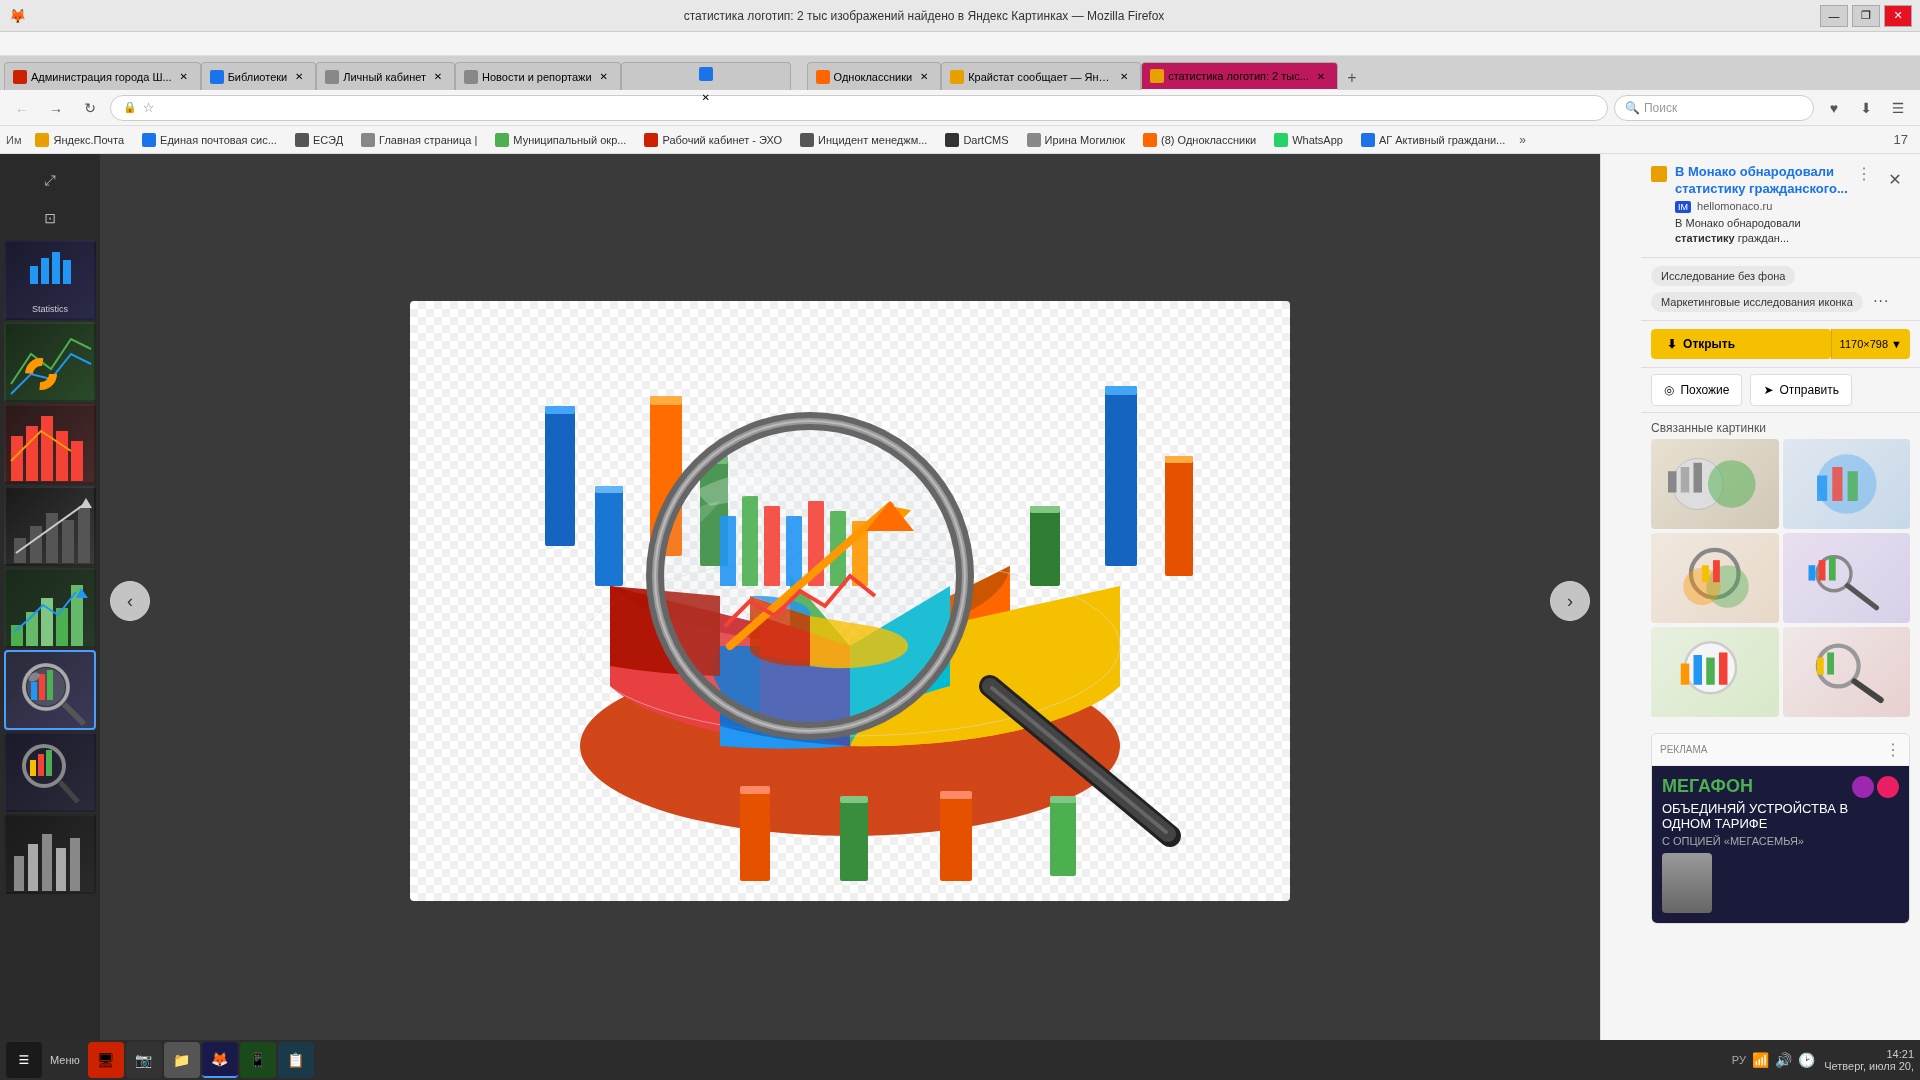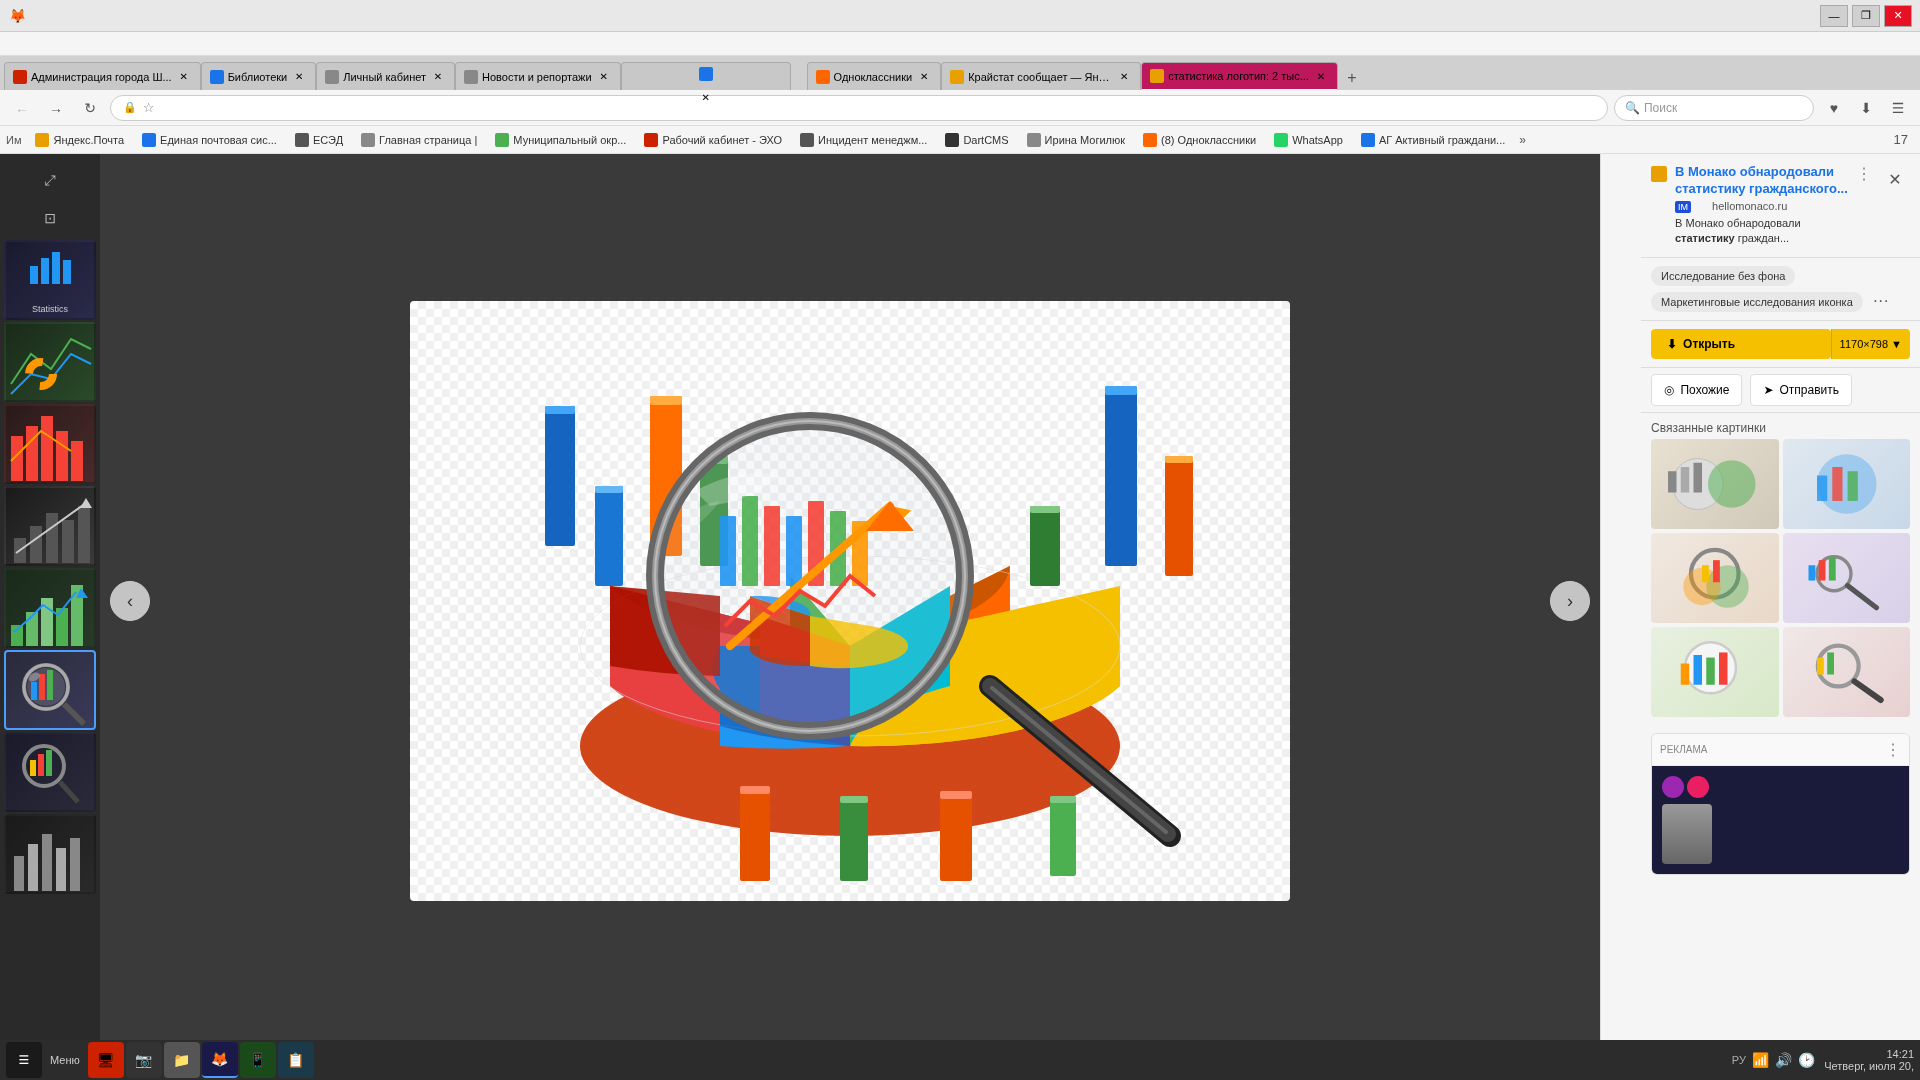"статистика логотип: 2 тыс изображений" div.titlebar-title { html: none -> <div>статистика логотип: 2 тыс изображений найдено в Яндекс Картинках — Mozilla Firefox</div> }
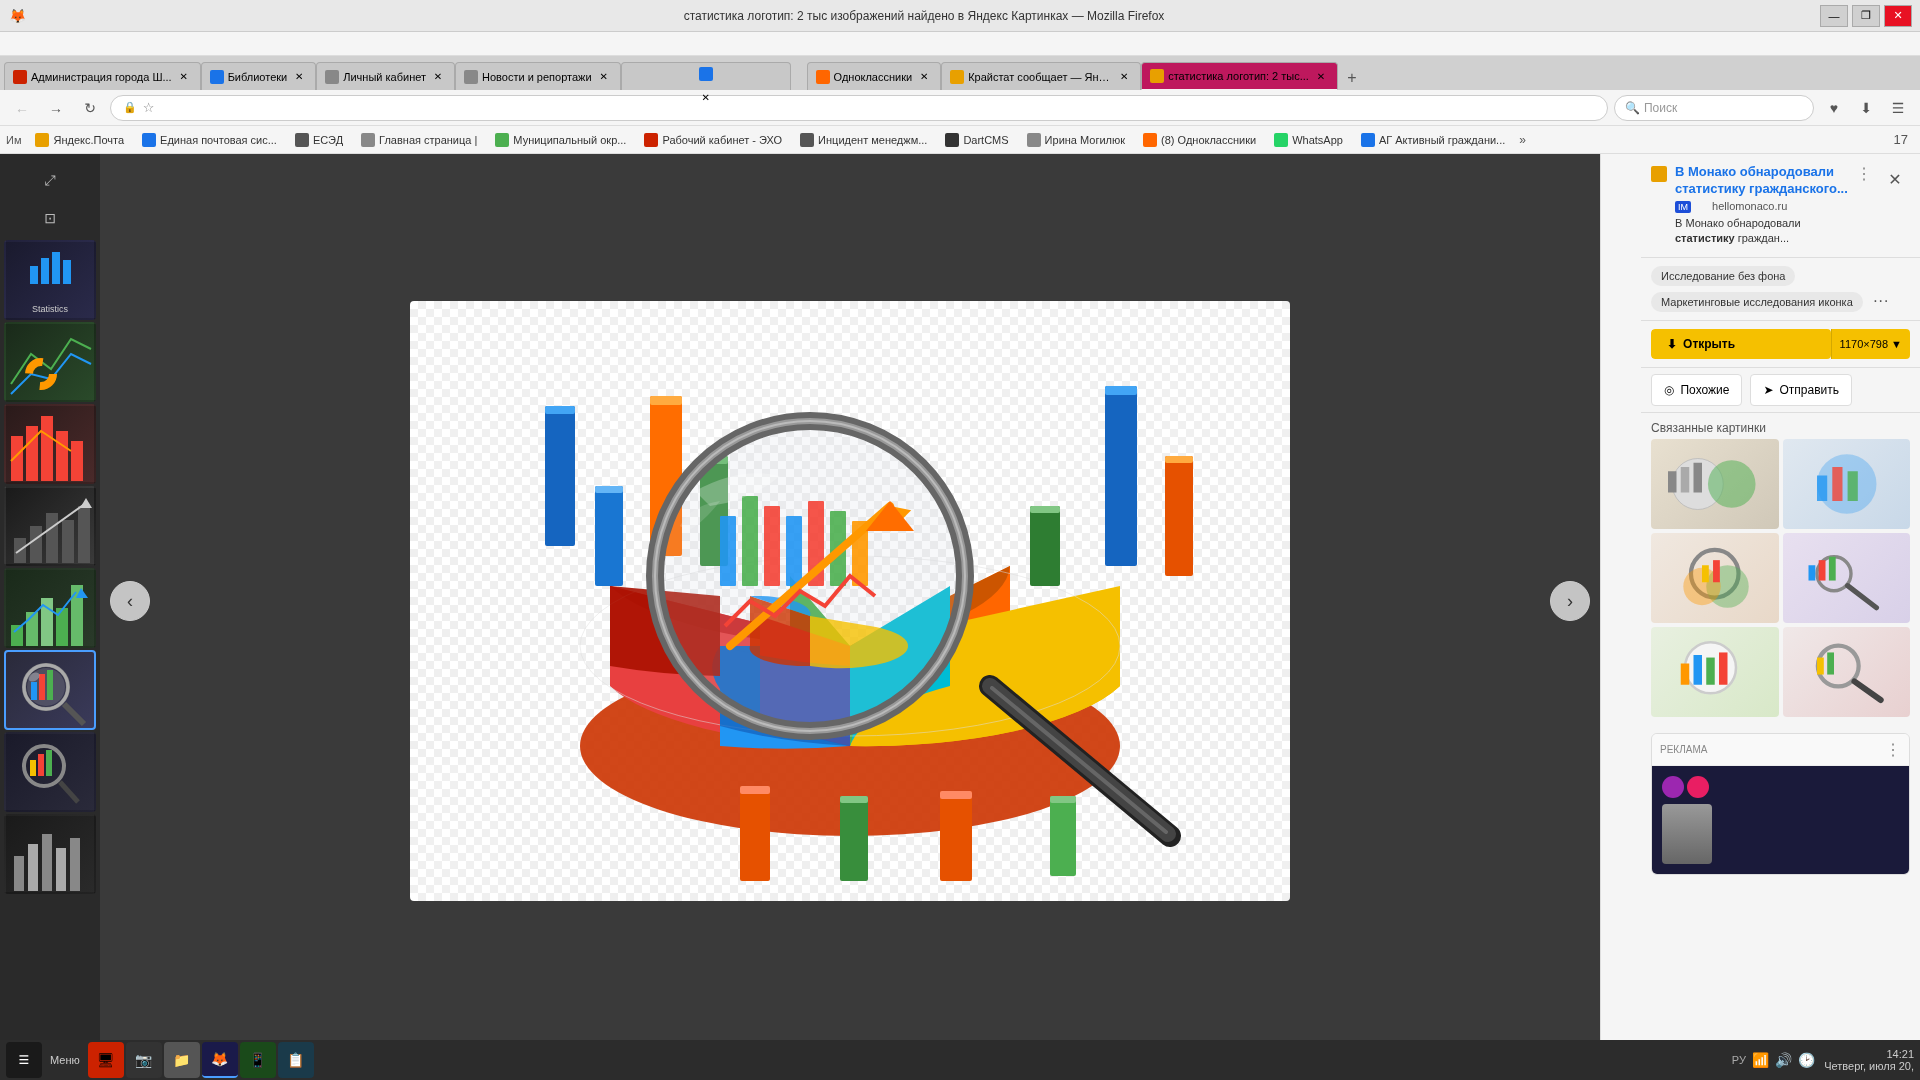"IM" span { margin-right: 18px -> 3px }
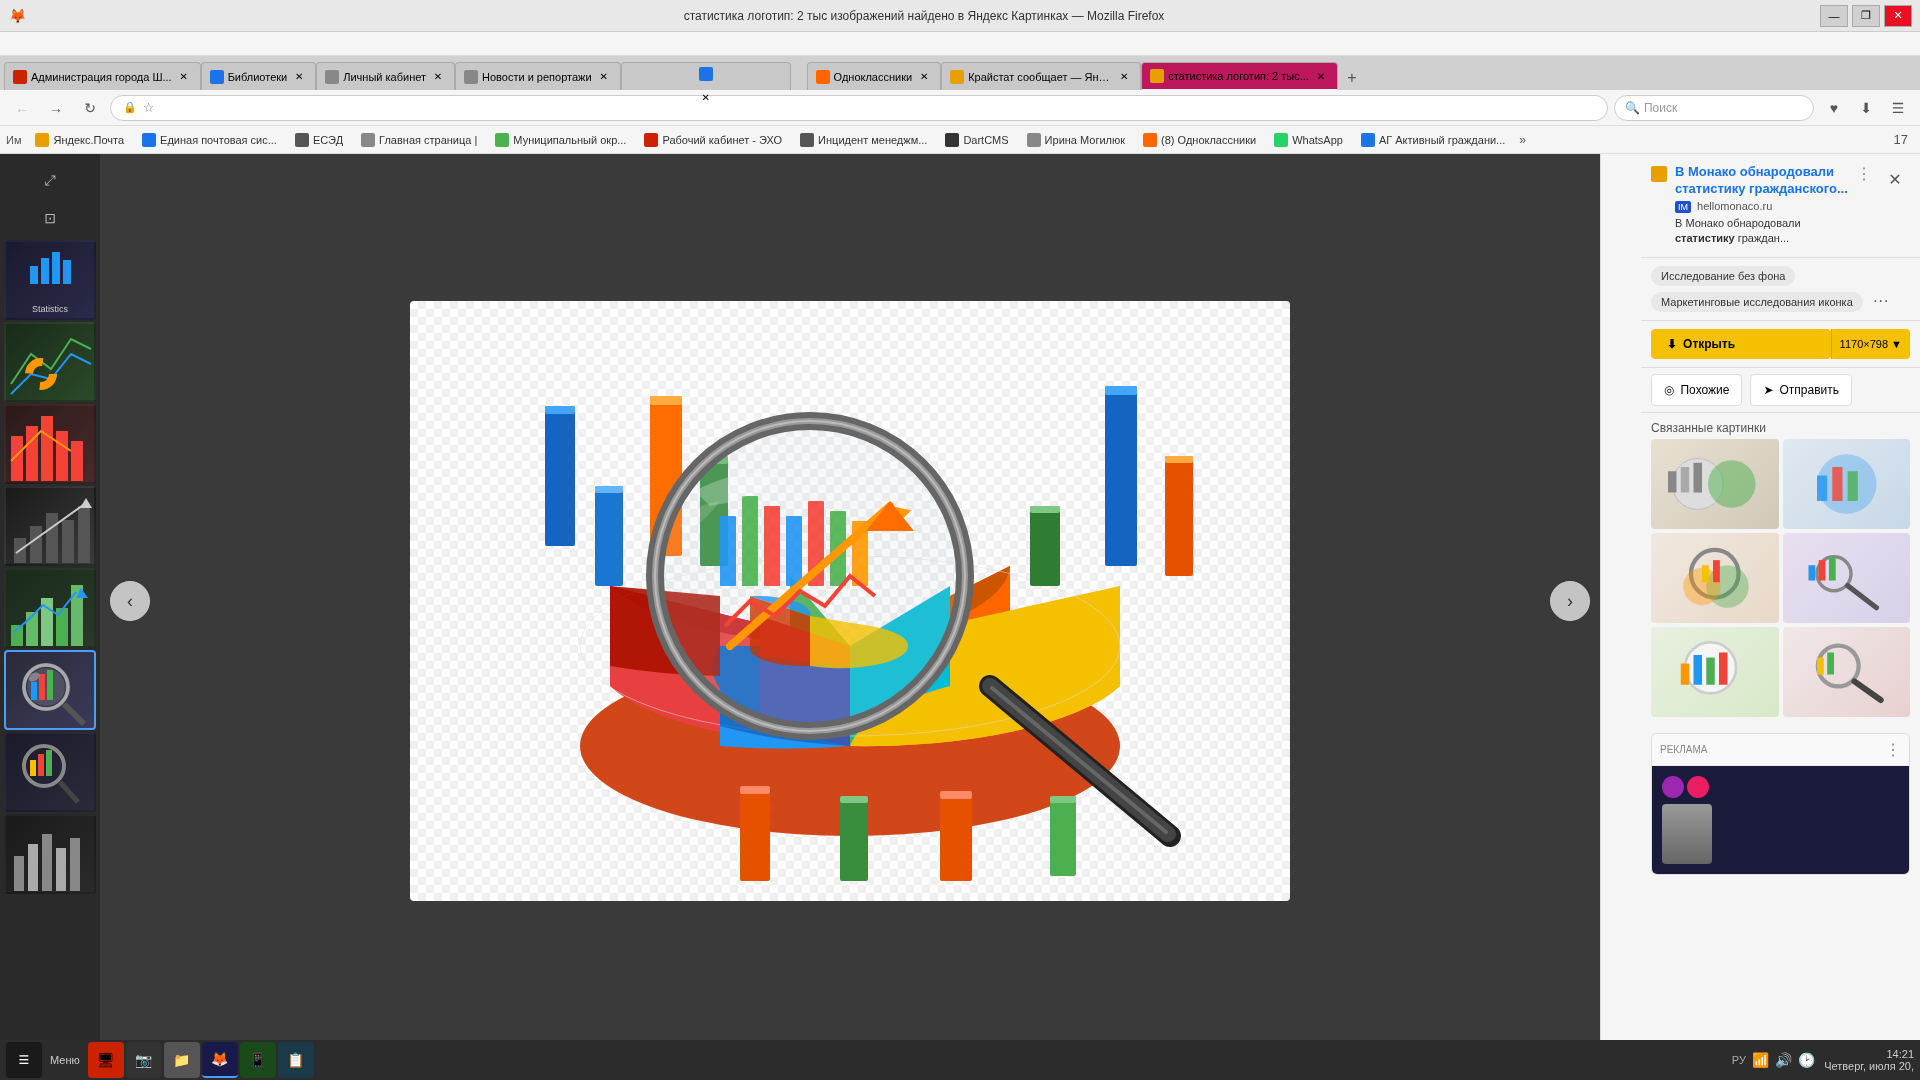"МЕГАФОН" div { html: none -> <div> <div>МЕГАФОН</div> <div>ОБЪЕДИНЯЙ УСТРОЙСТВА В ОДНОМ ТАРИФЕ</div> <div>С ОПЦИЕЙ «МЕГАСЕМЬЯ»</div> </div> }
